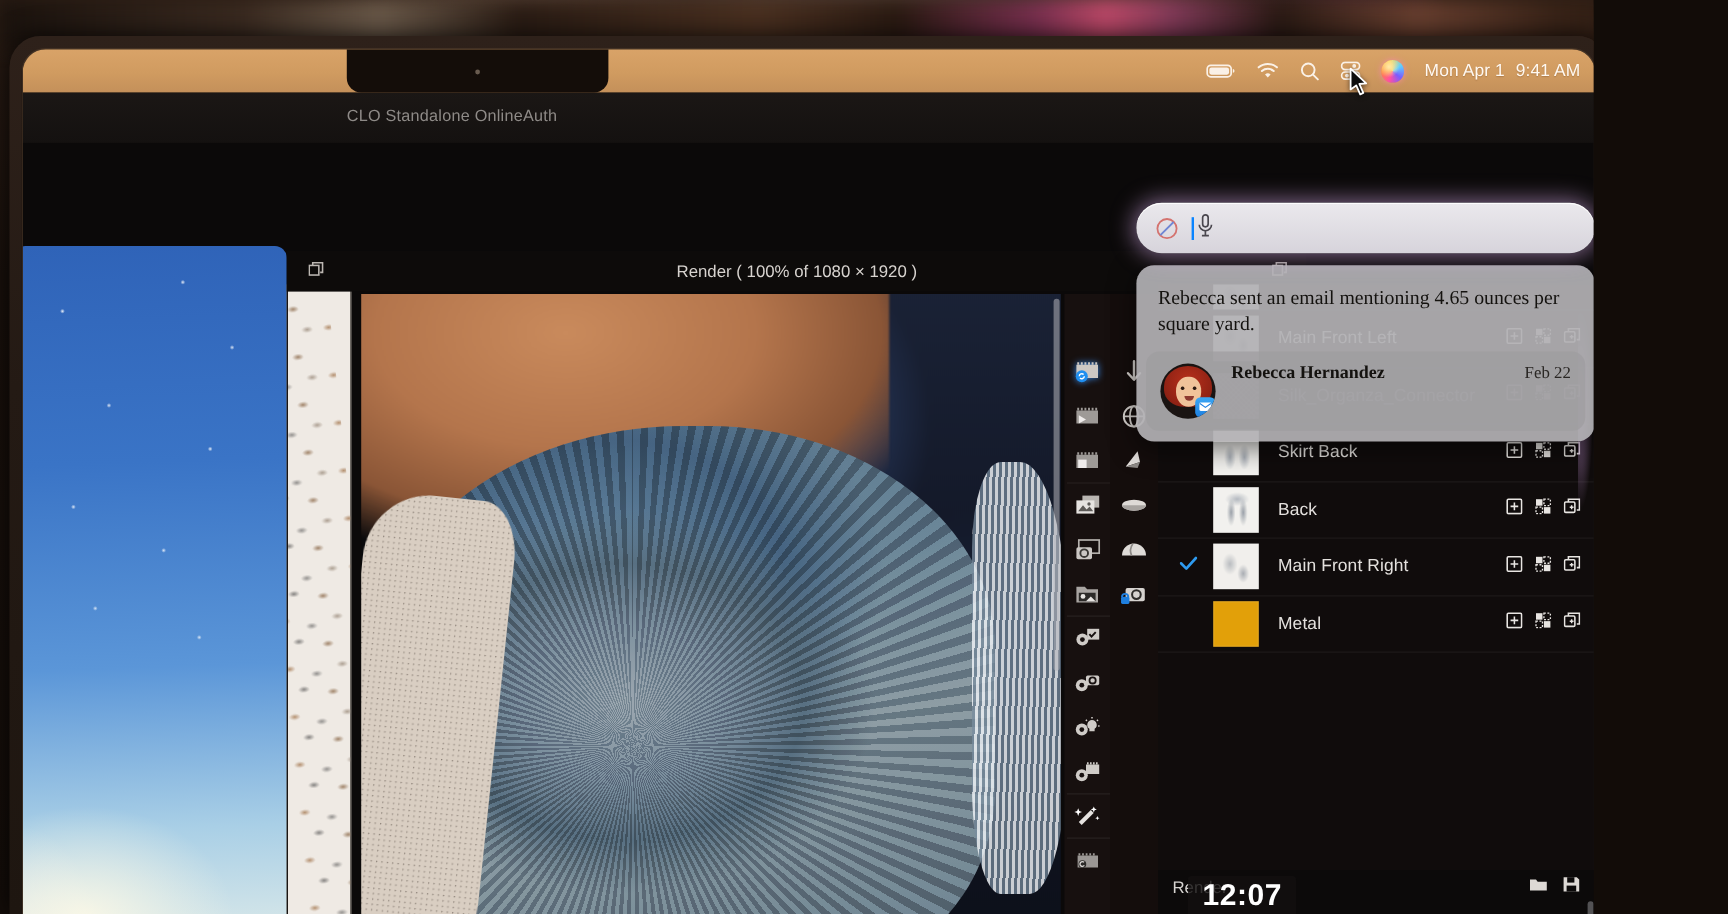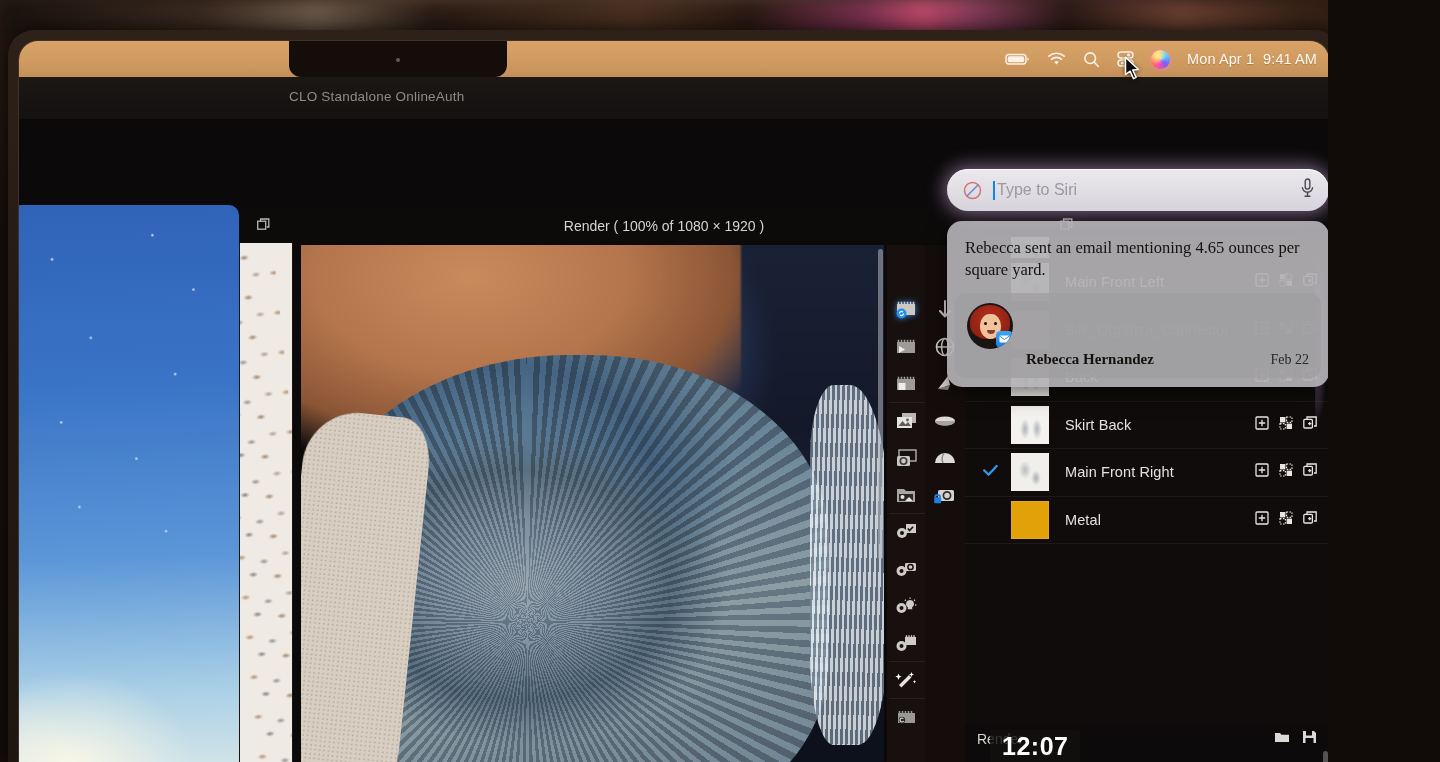"Type to Siri" span.siri-ph { html: <span>Type to Siri</span> -> none }
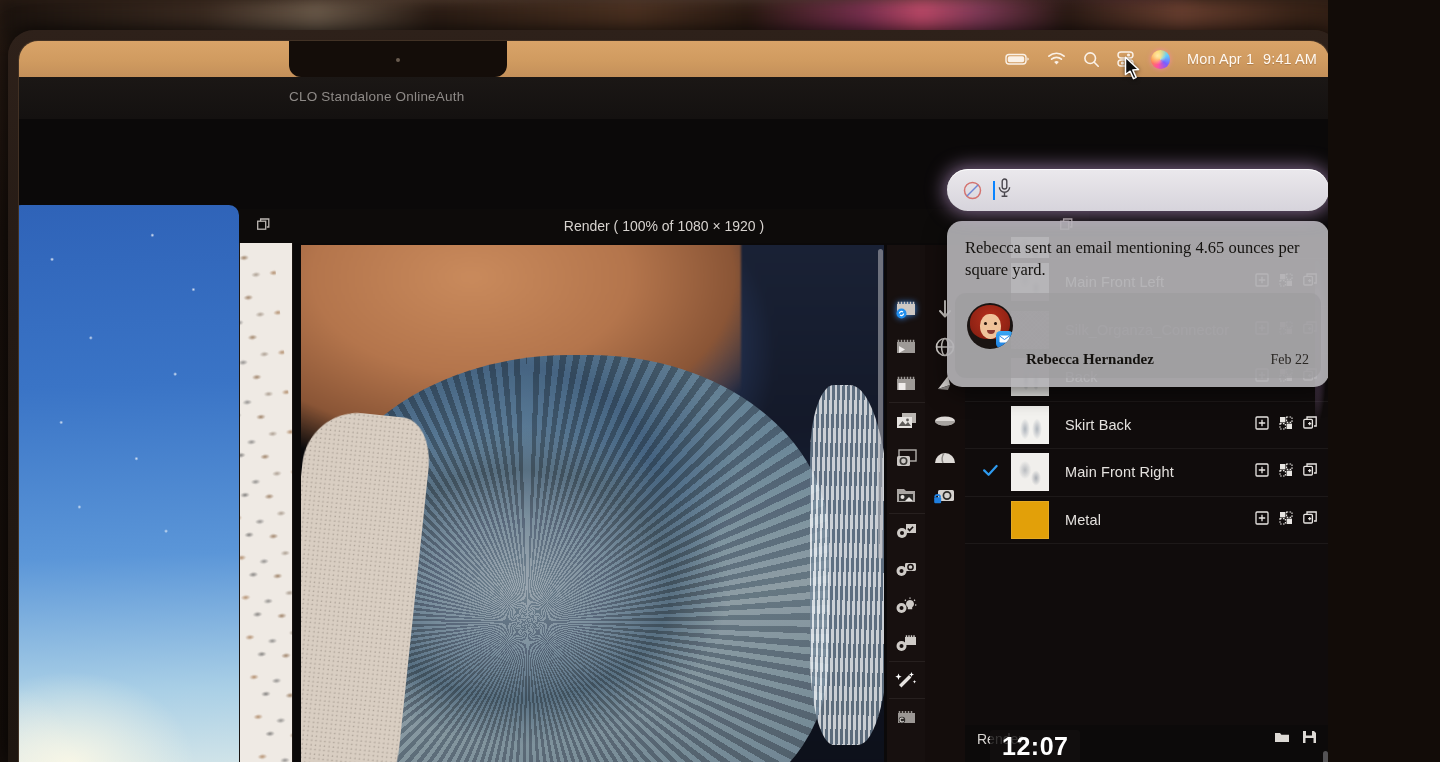"Rebecca Hernandez" .mail-body { margin-top: 48px -> none }
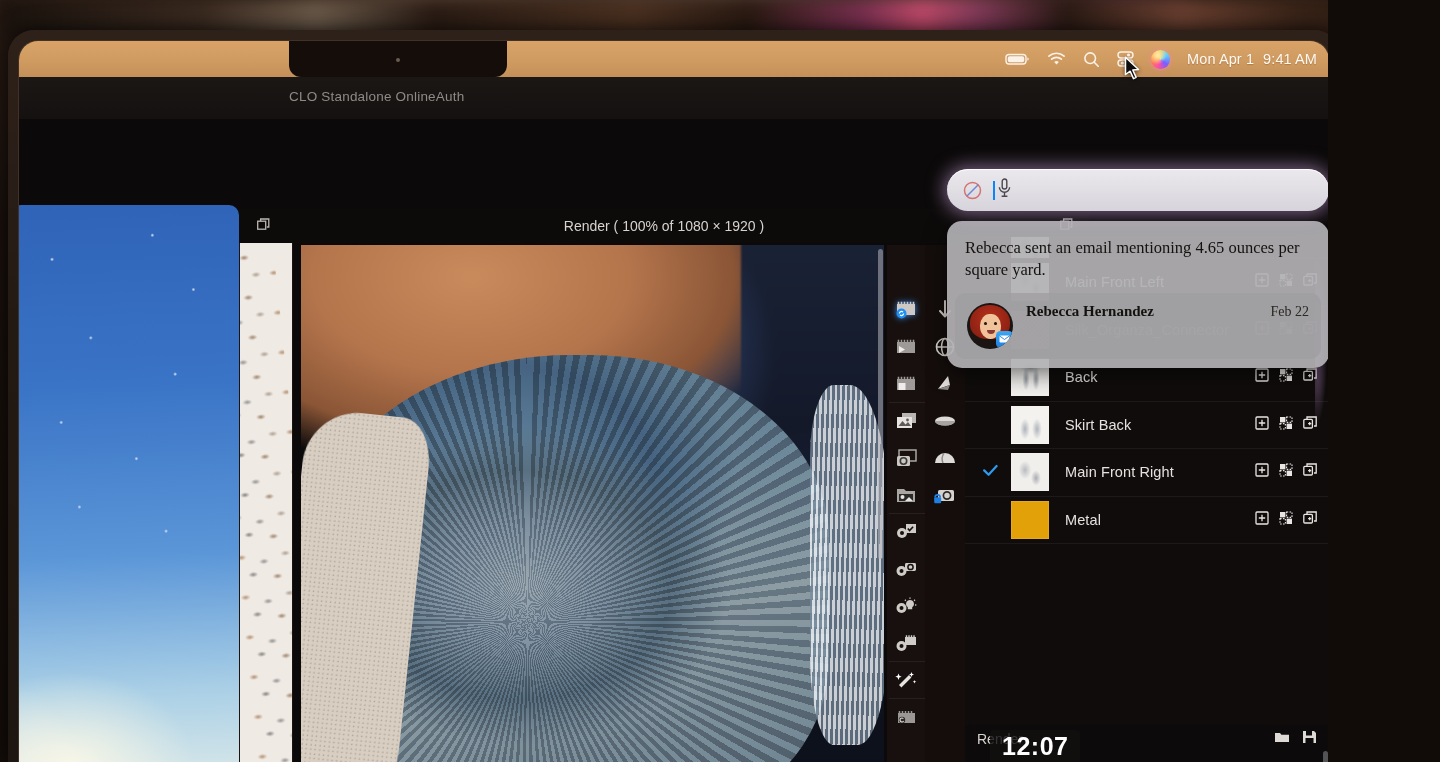"Back" div.obj-row { order: before "Skirt Back" -> after "Skirt Back" }
